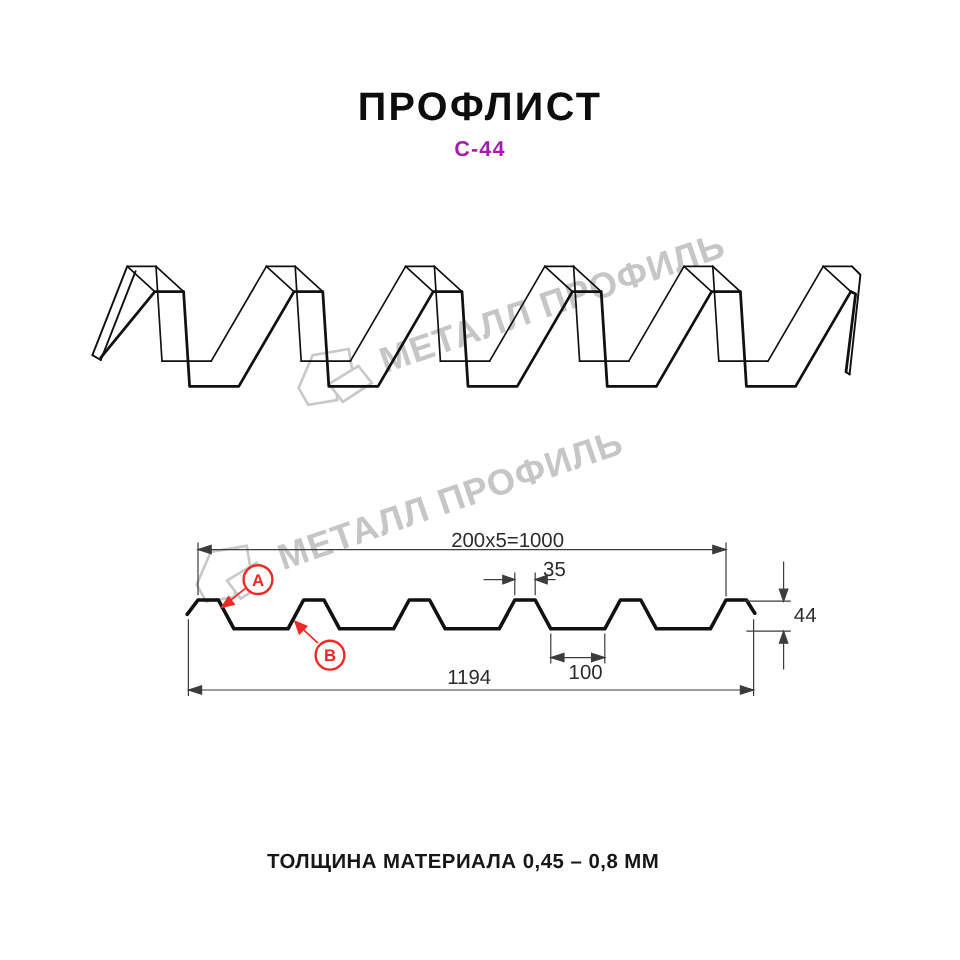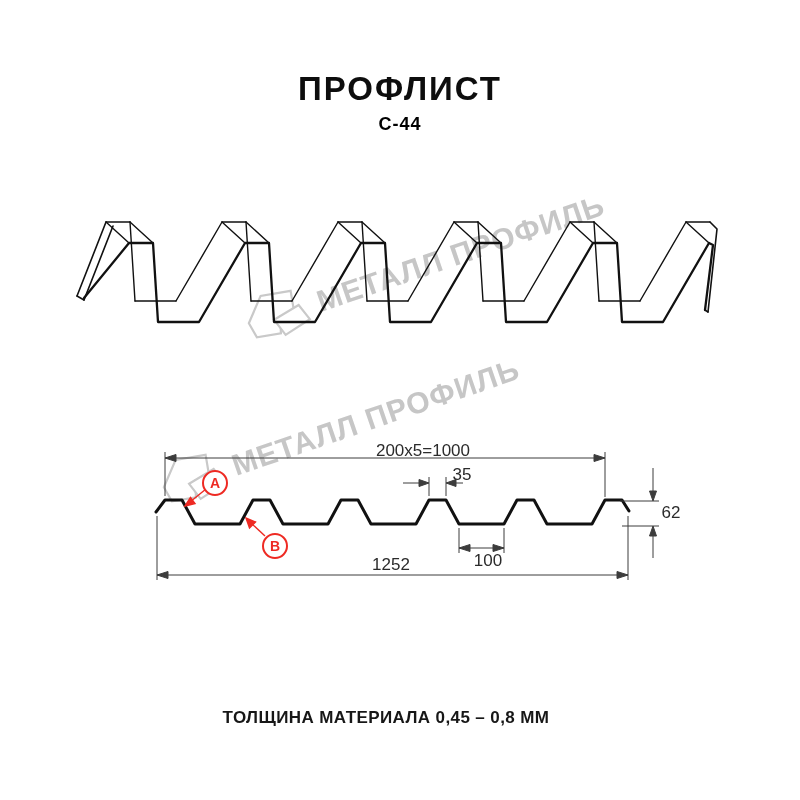"С-44" .subtitle { color: #000000 -> #a21caf }
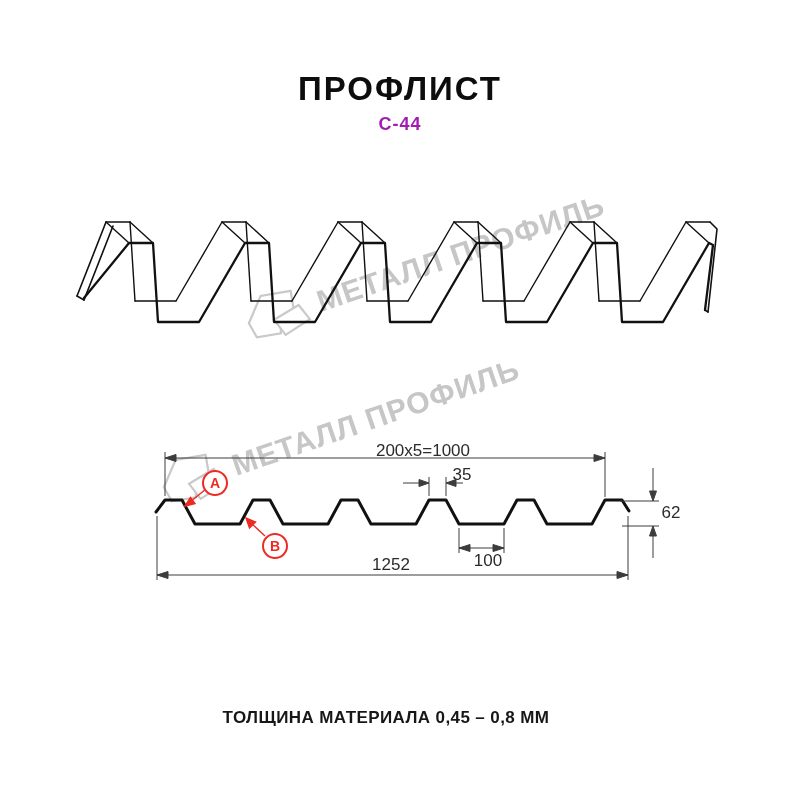"62" div.abs { text: 62 -> 44 }
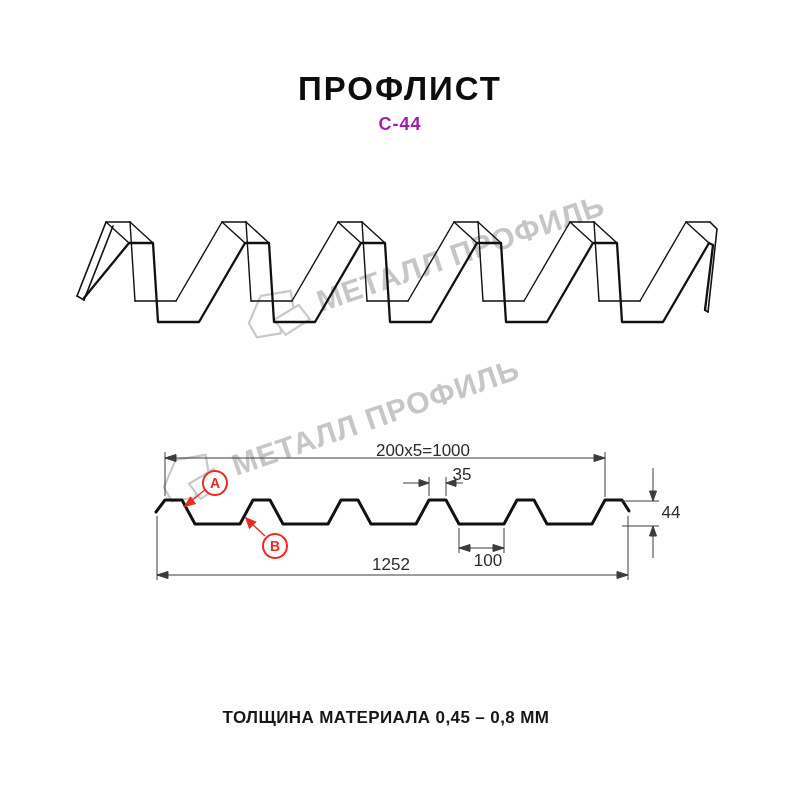"1252" div.abs { text: 1252 -> 1194 }
